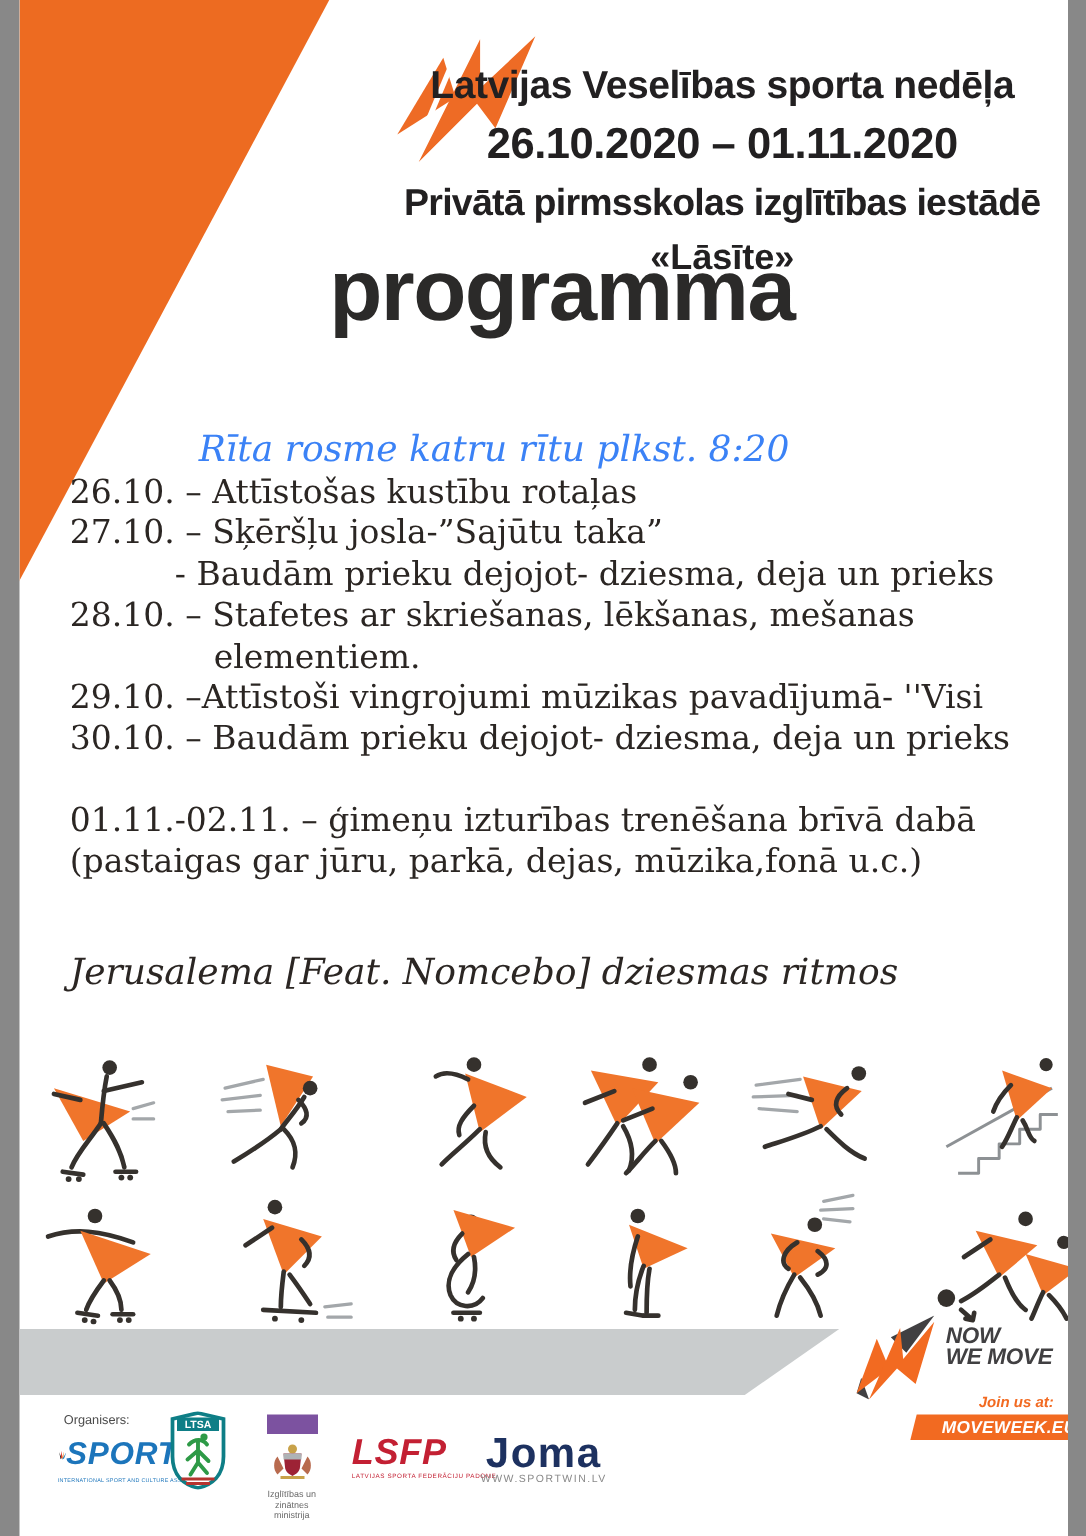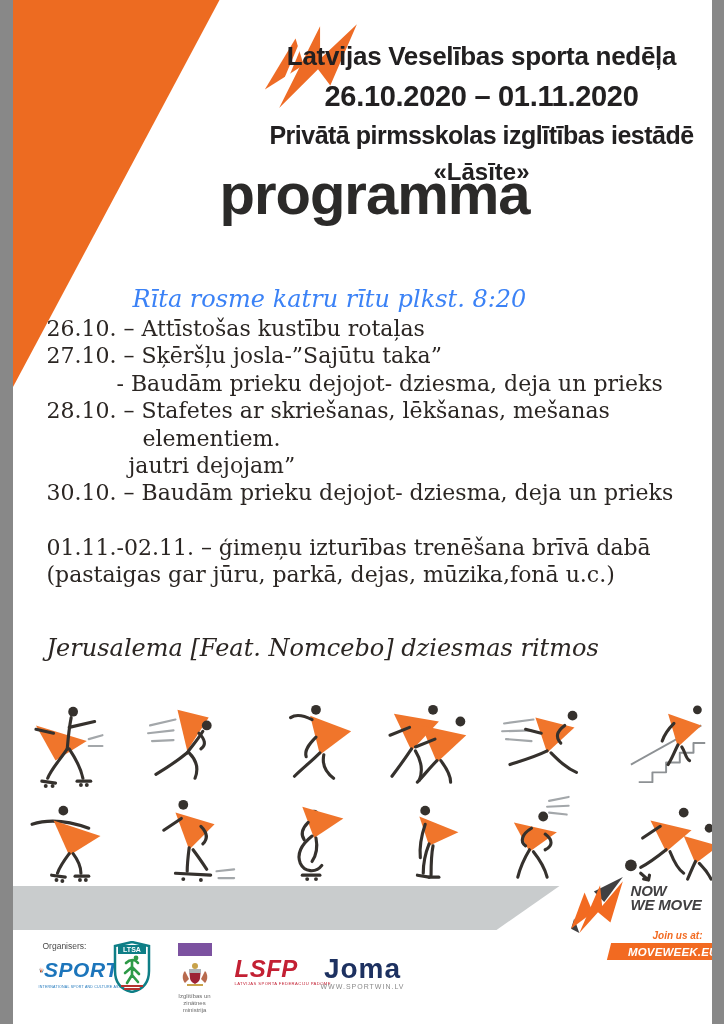"29.10. –Attīstoši vingrojumi mūzikas" div.p-line { html: none -> <div>29.10. –Attīstoši vingrojumi mūzikas pavadījumā- ''Visi</div> }
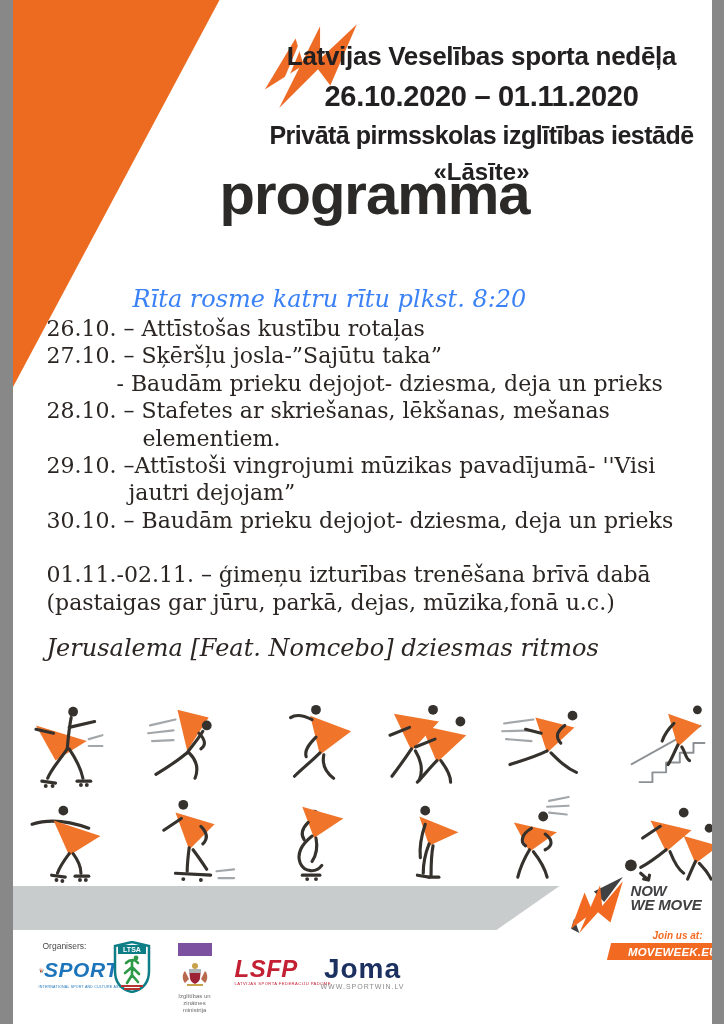"jautri dejojam”" div.p-line { html: <div>jautri dejojam”</div> -> none }
